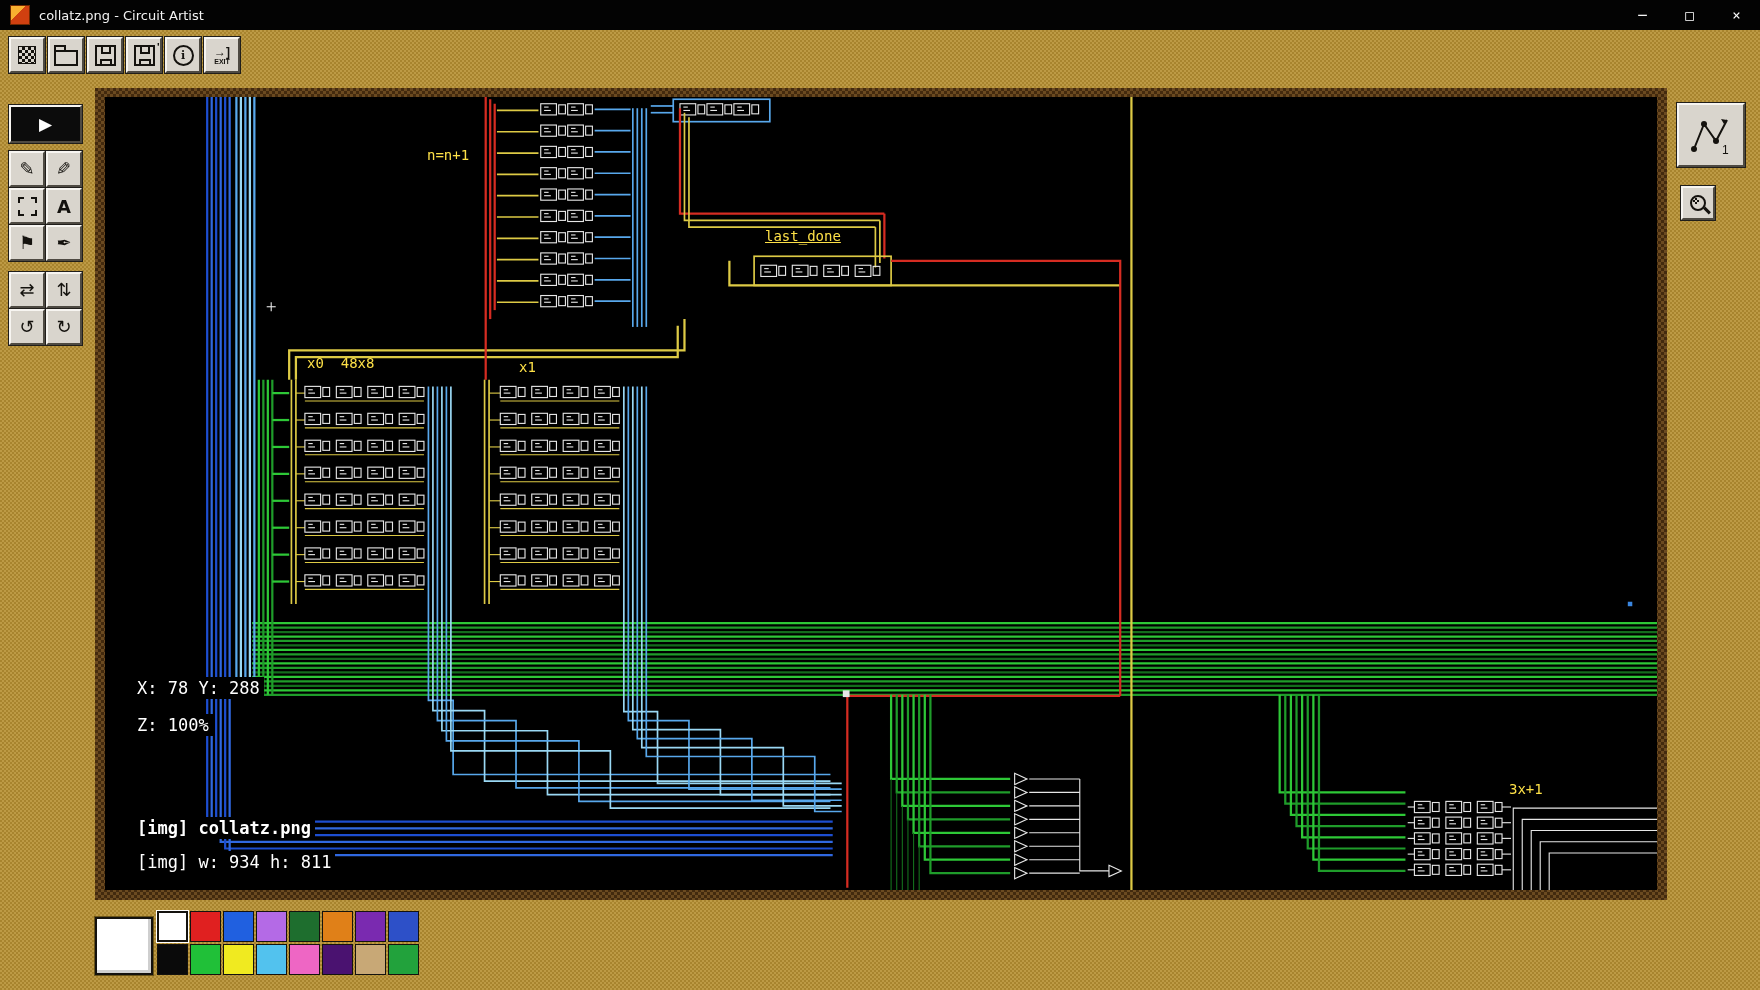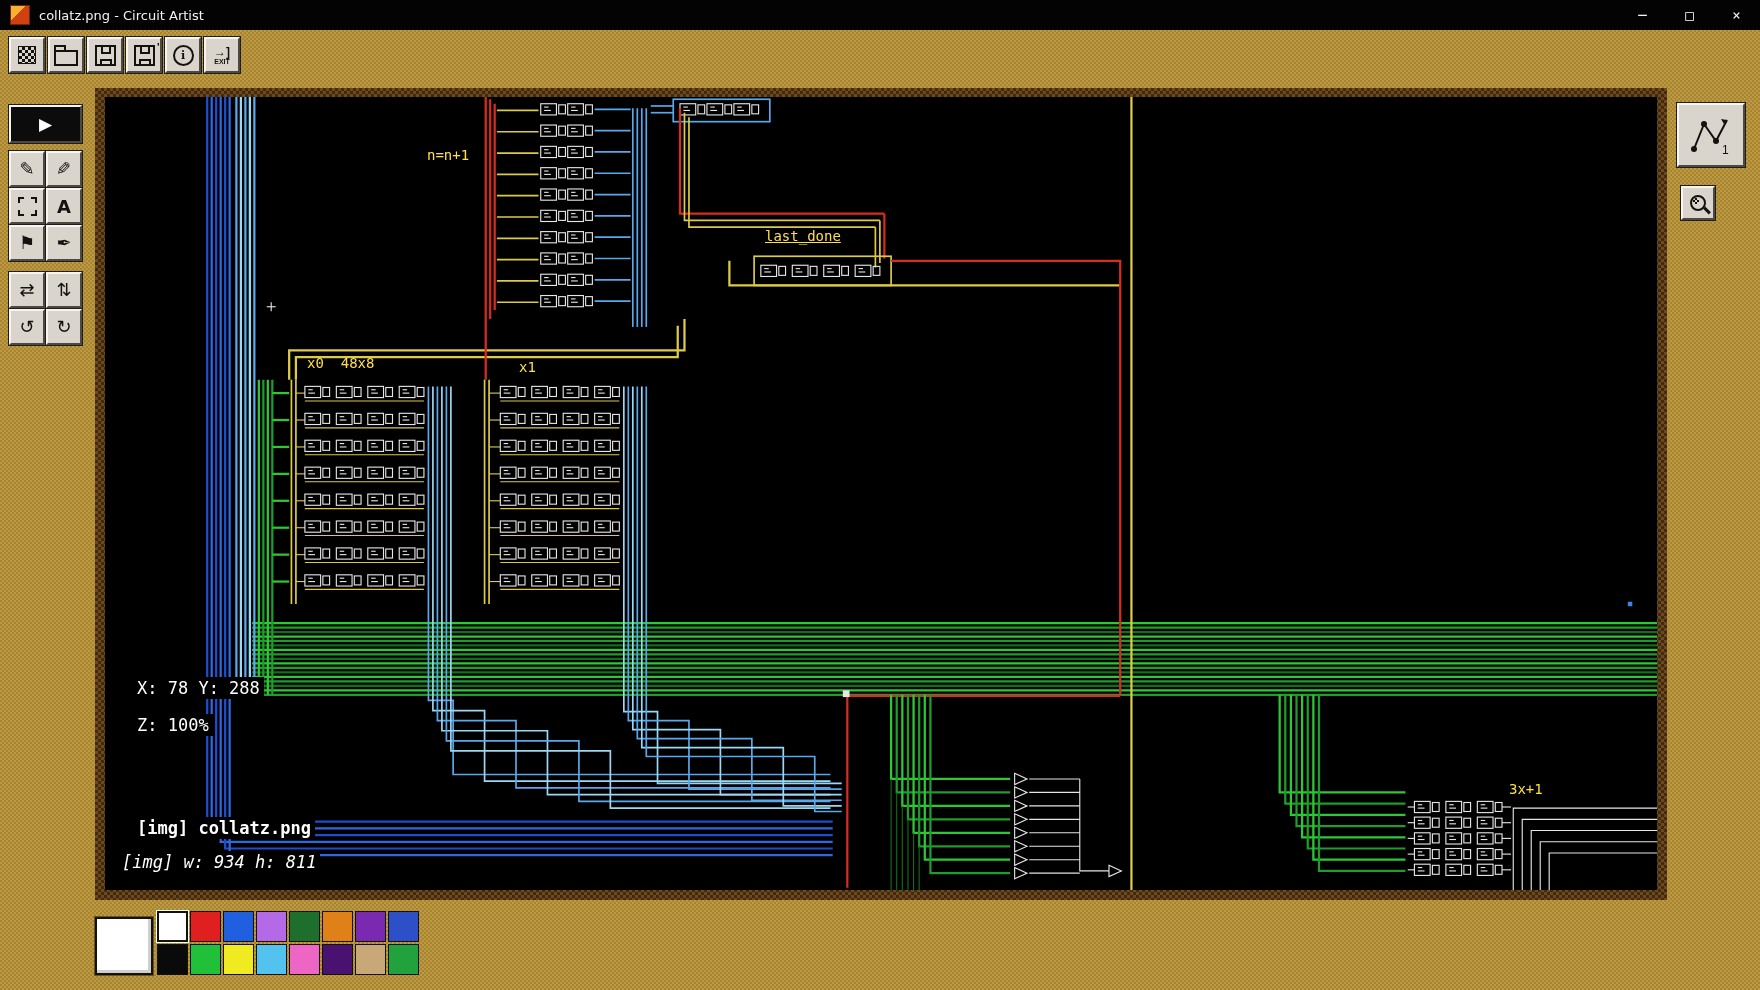"[img] w: 934 h: 811" #st-img2 { font-style: italic -> none; left: 13px -> 28px }
